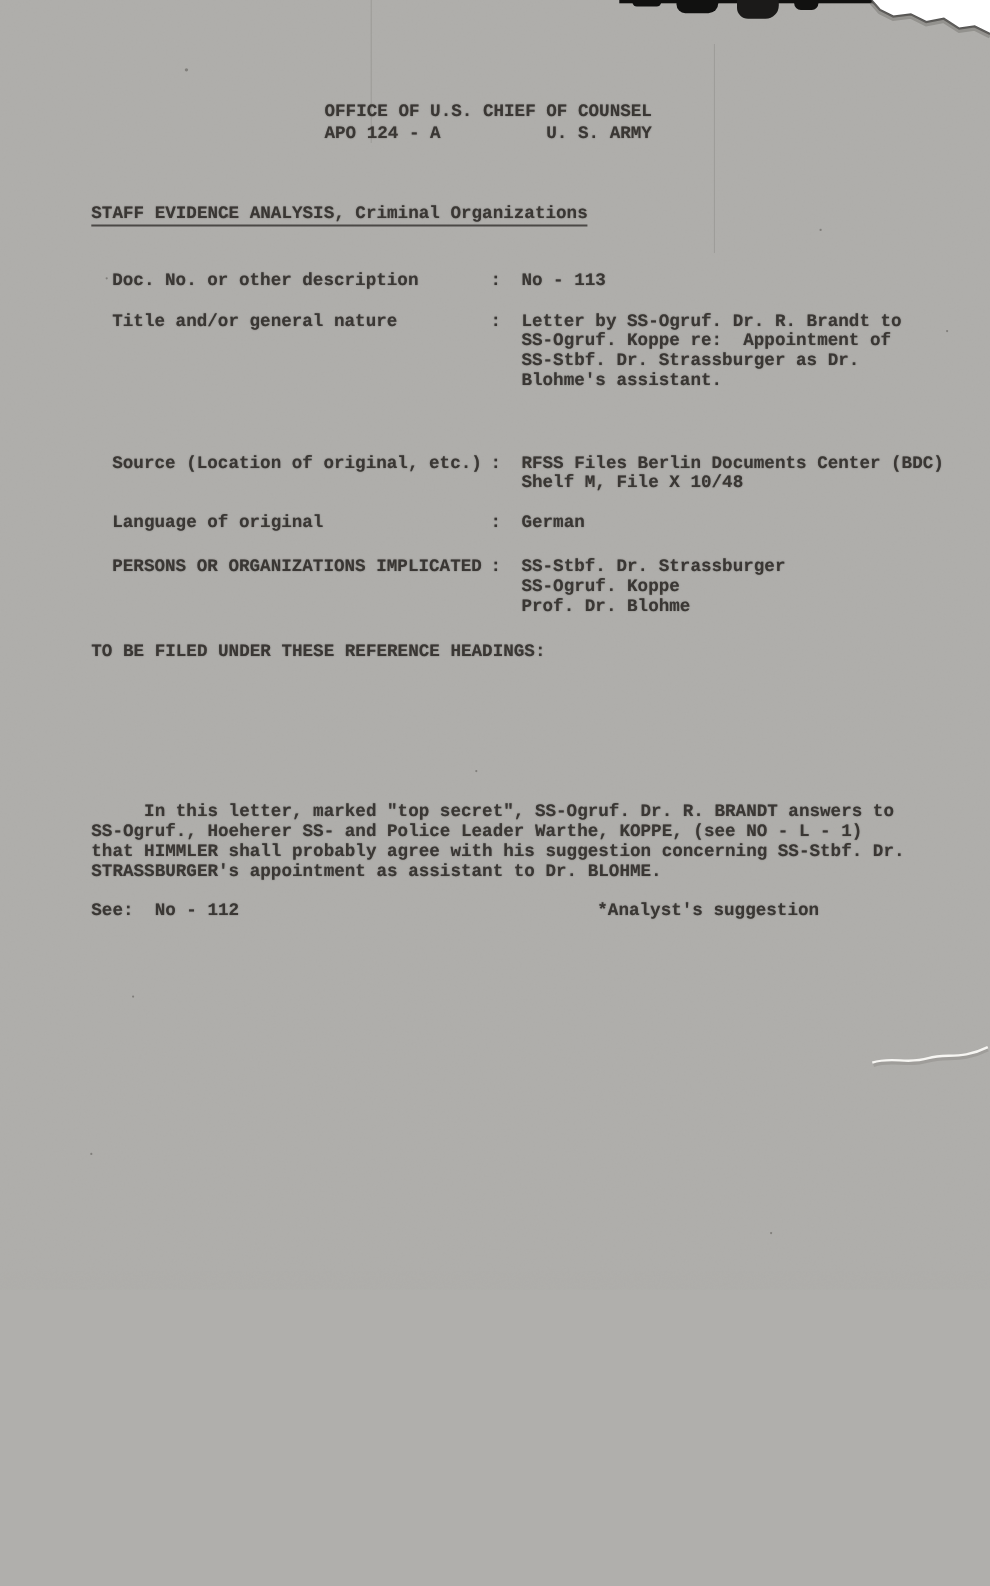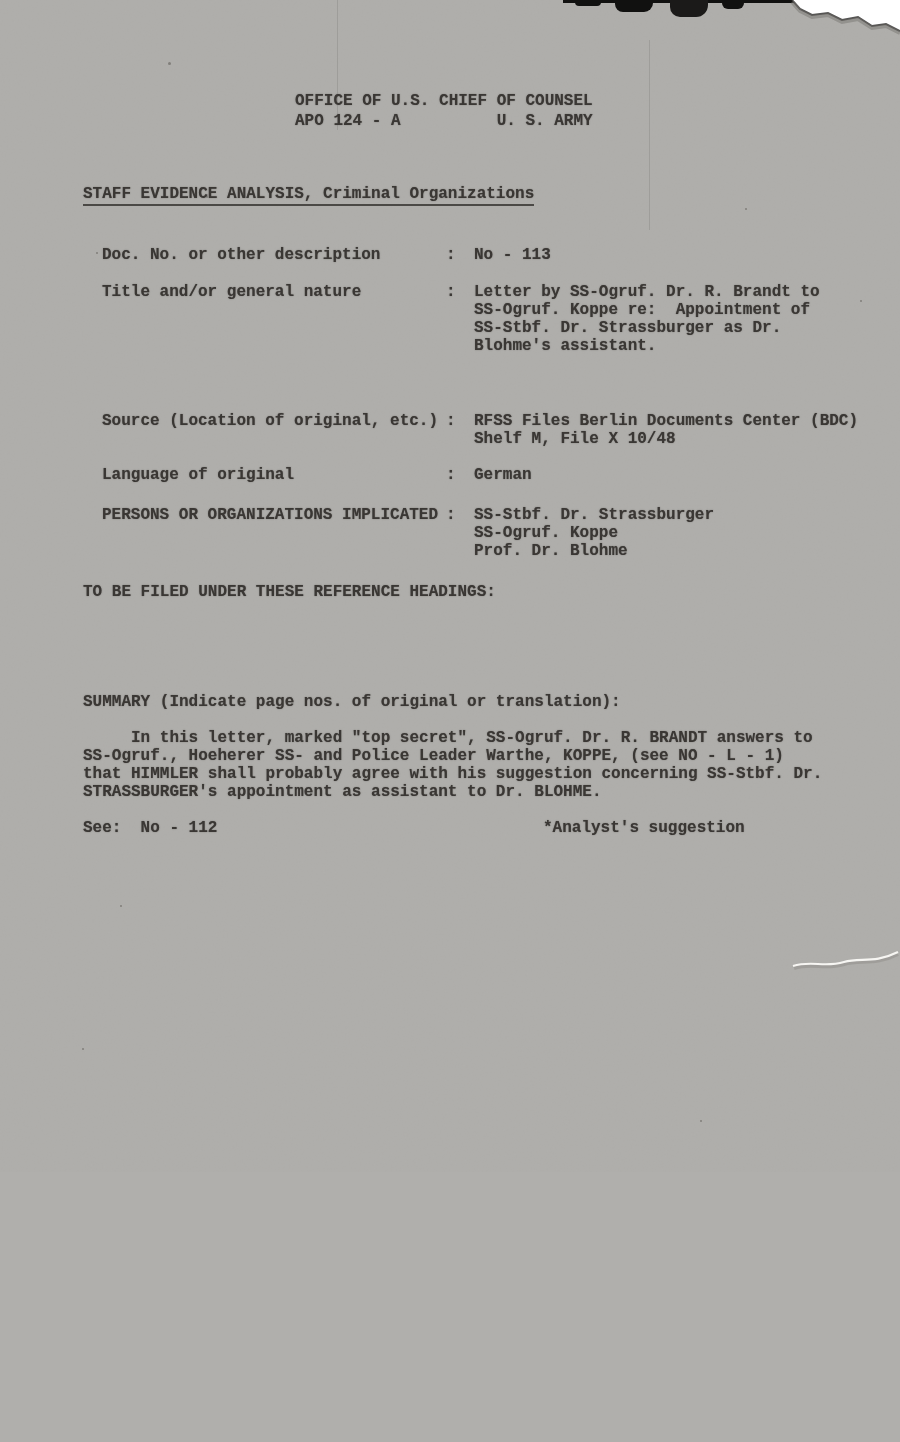"SUMMARY (Indicate page nos. of" div.summary-heading { html: <div>SUMMARY (Indicate page nos. of original or translation):</div> -> none }
